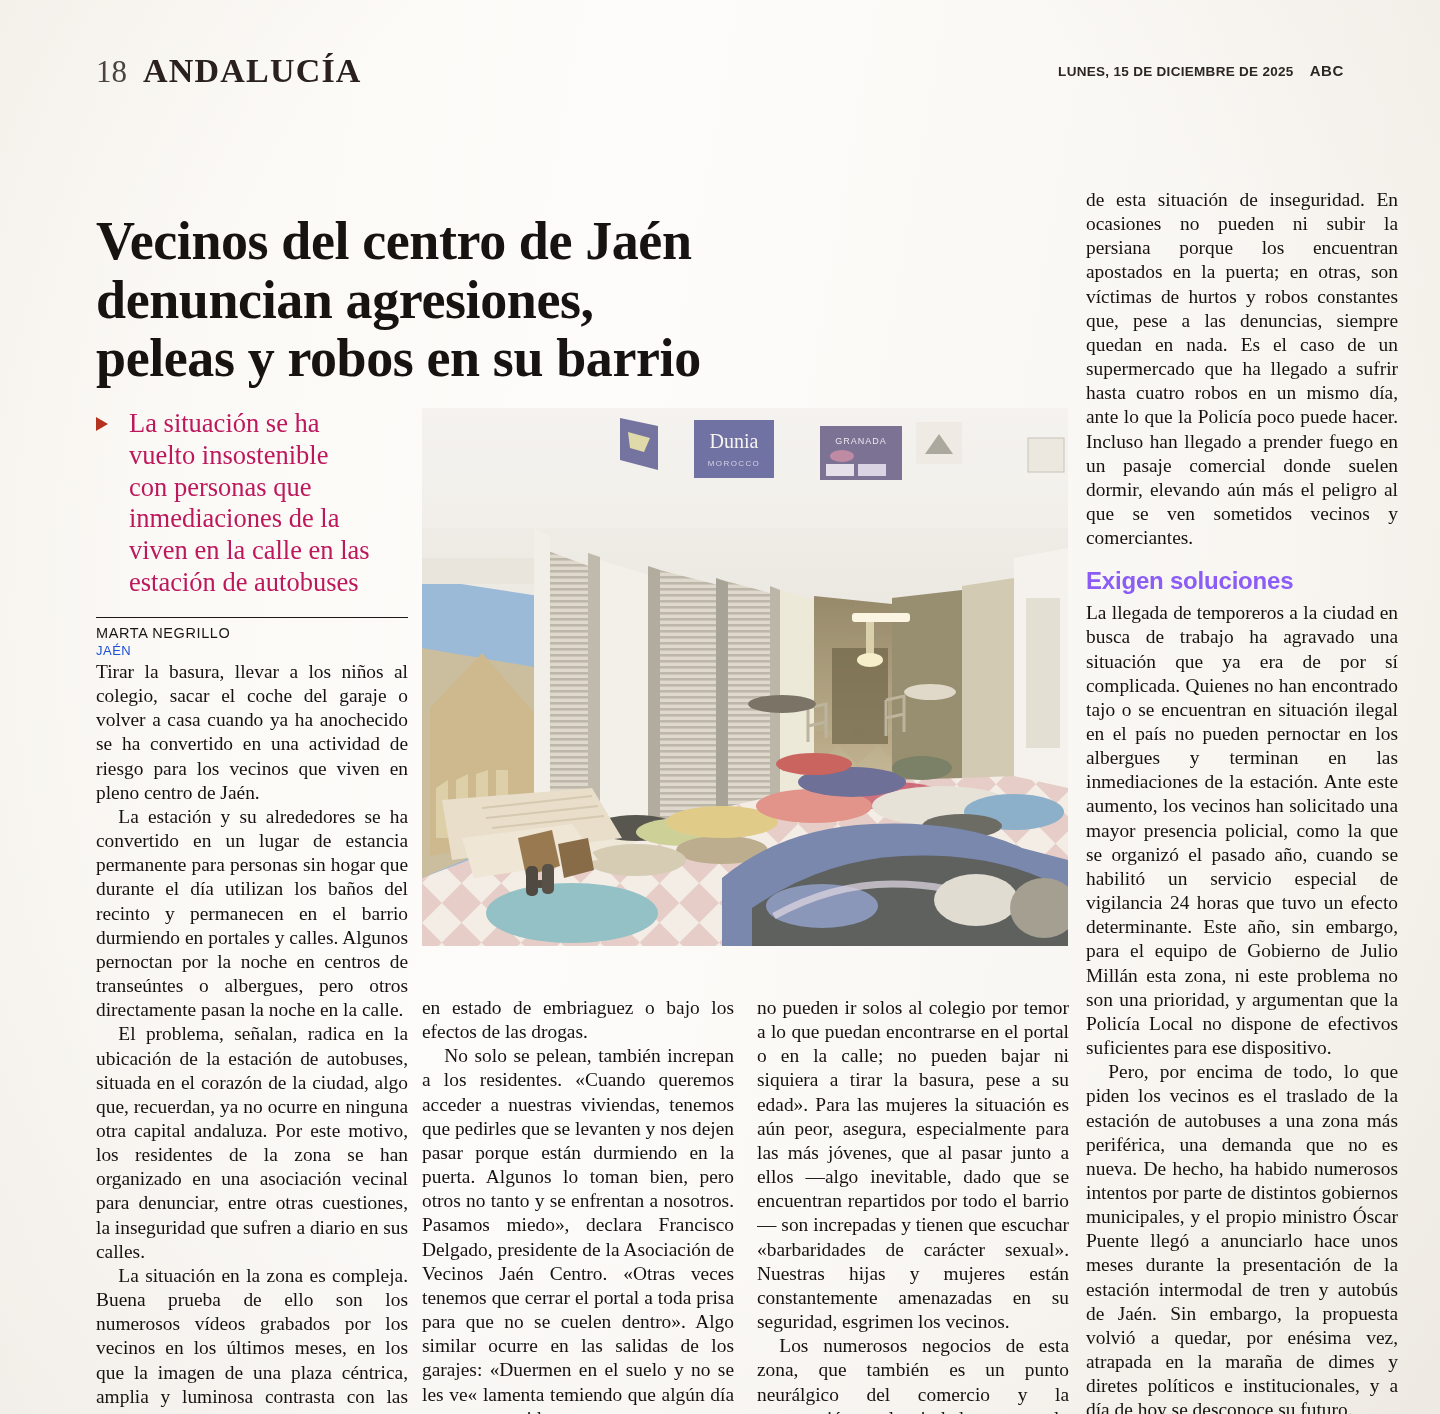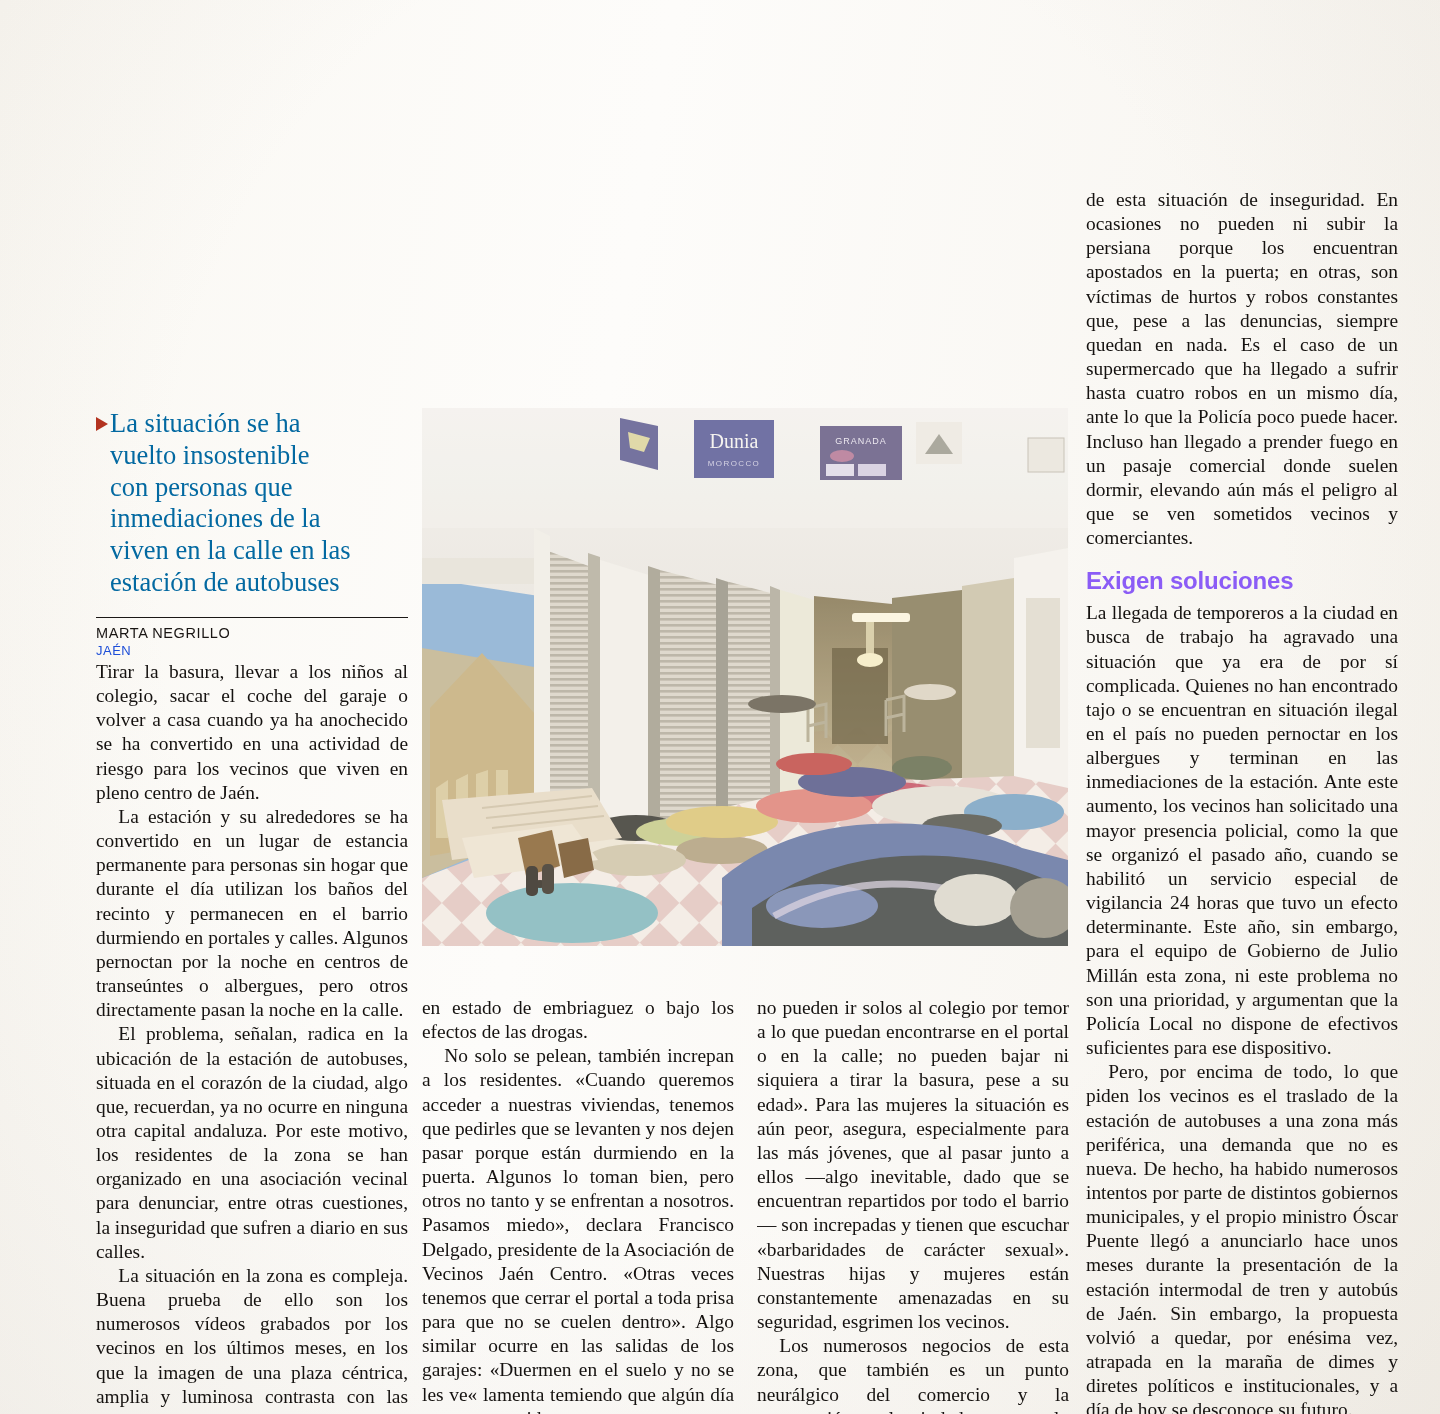"18" div.masthead { html: none -> <div> <div> <span>18</span> <span>ANDALUCÍA</span> </div> <div> <span>LUNES, 15 DE DICIEMBRE DE 2025</span> <span>ABC</span> </div> </div> }
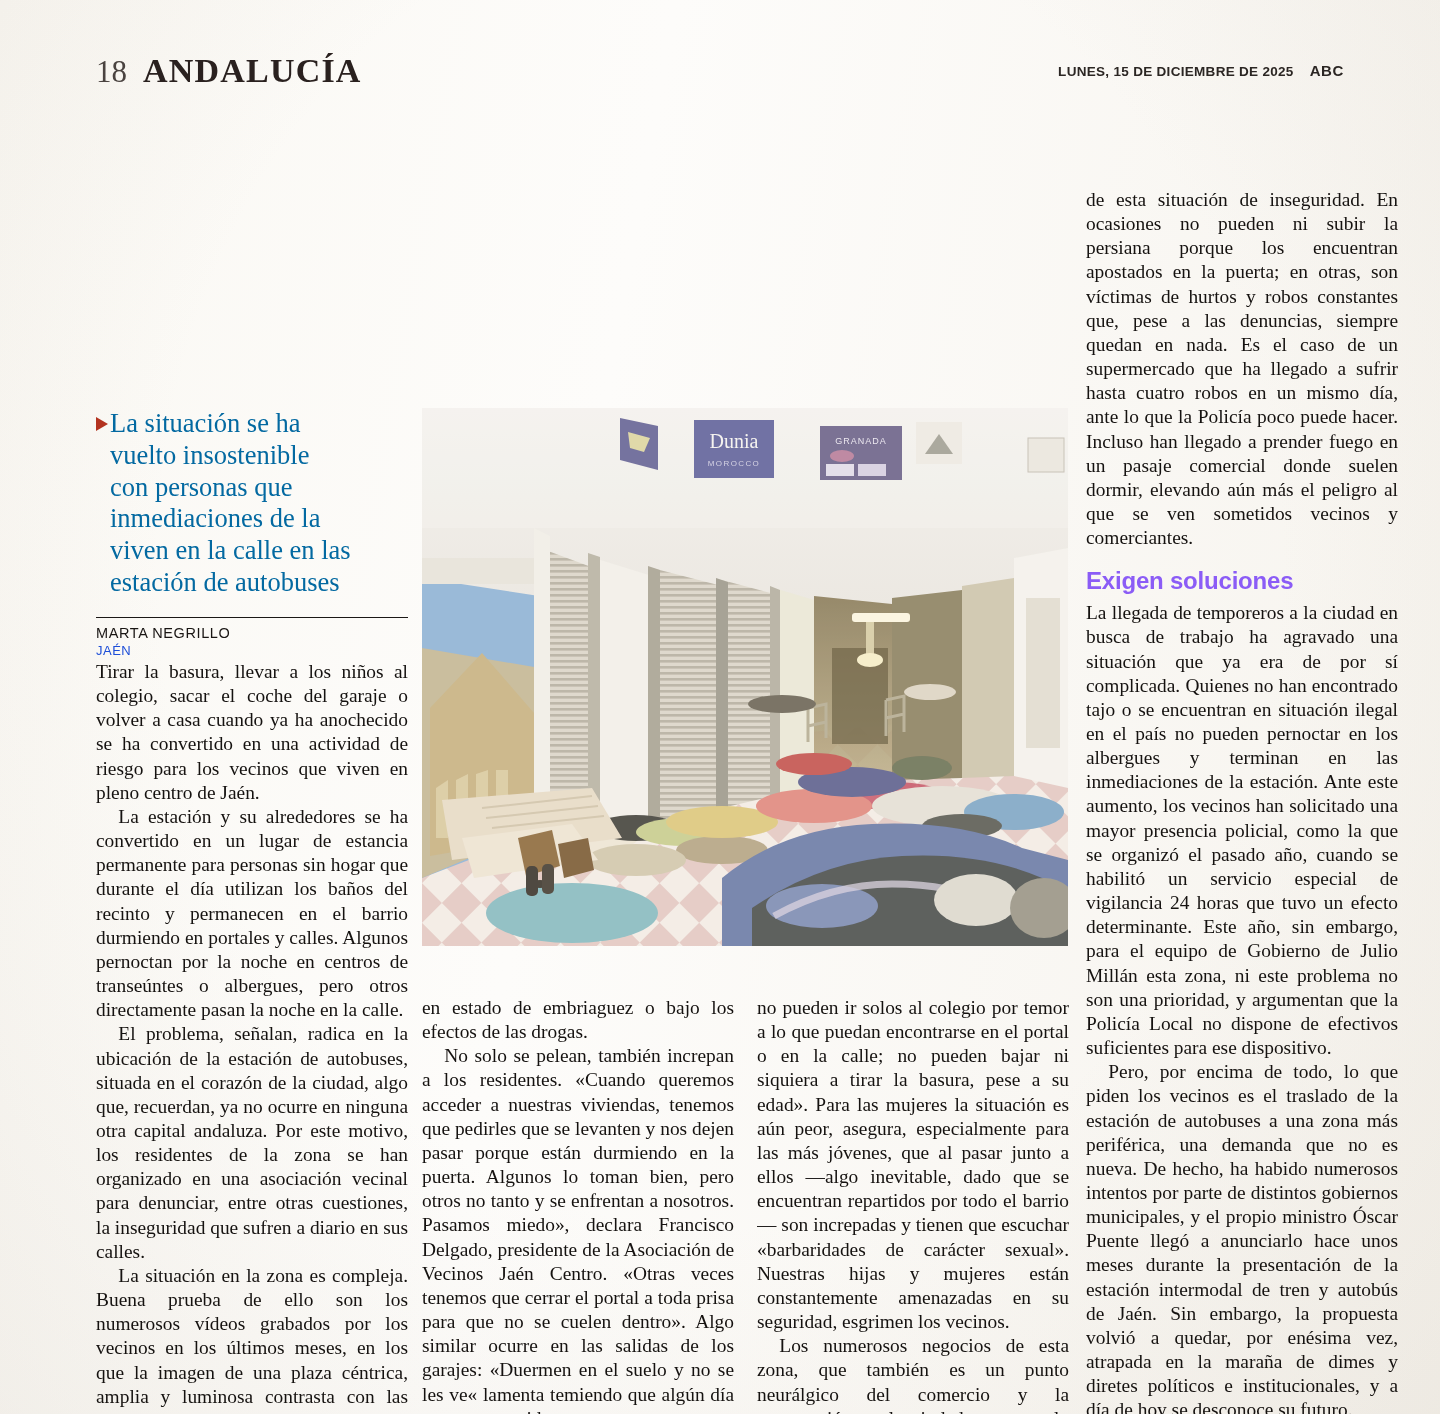"Vecinos del centro de Jaén" h1.headline { html: none -> <h1> <span>Vecinos del centro de Jaén</span> <span>denuncian agresiones,</span> <span>peleas y robos en su barrio</span> </h1> }
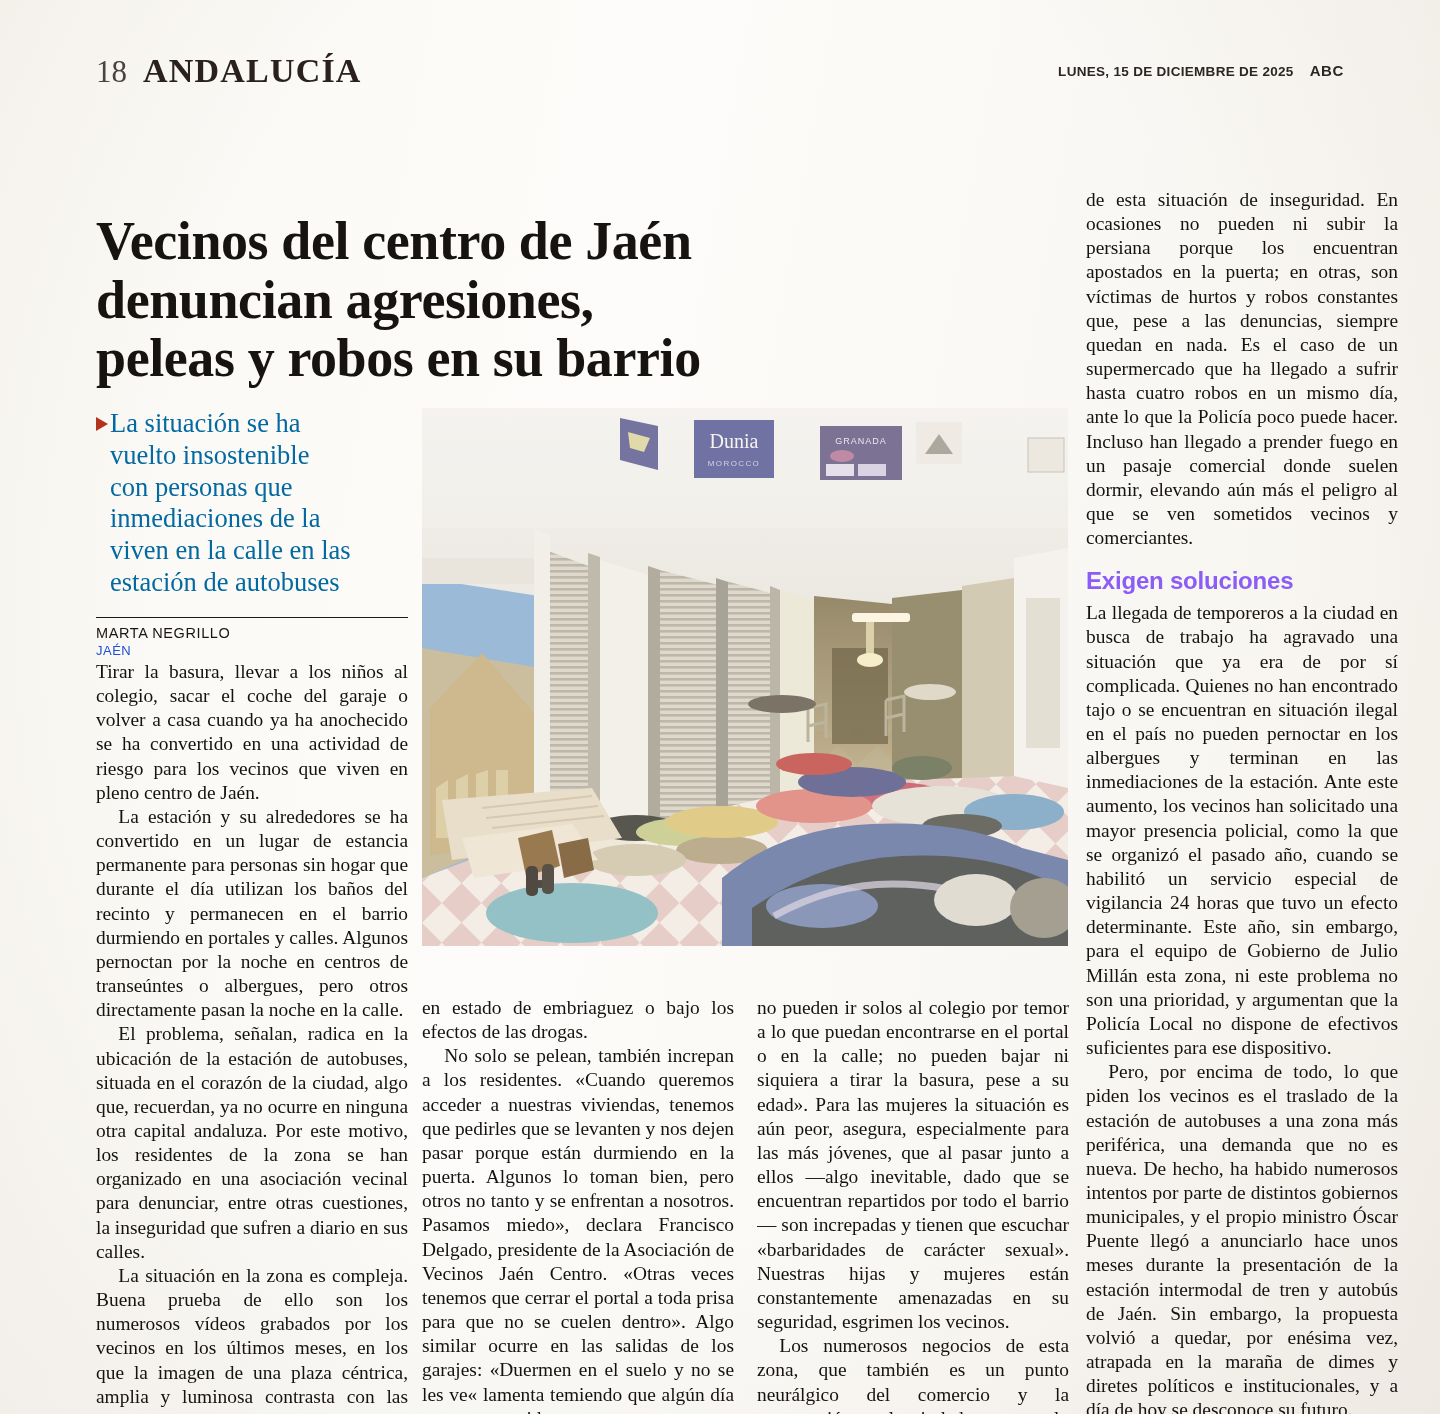"La situación se ha" .kicker { color: #0369a1 -> #be185d; gap: 2px -> 21px }
